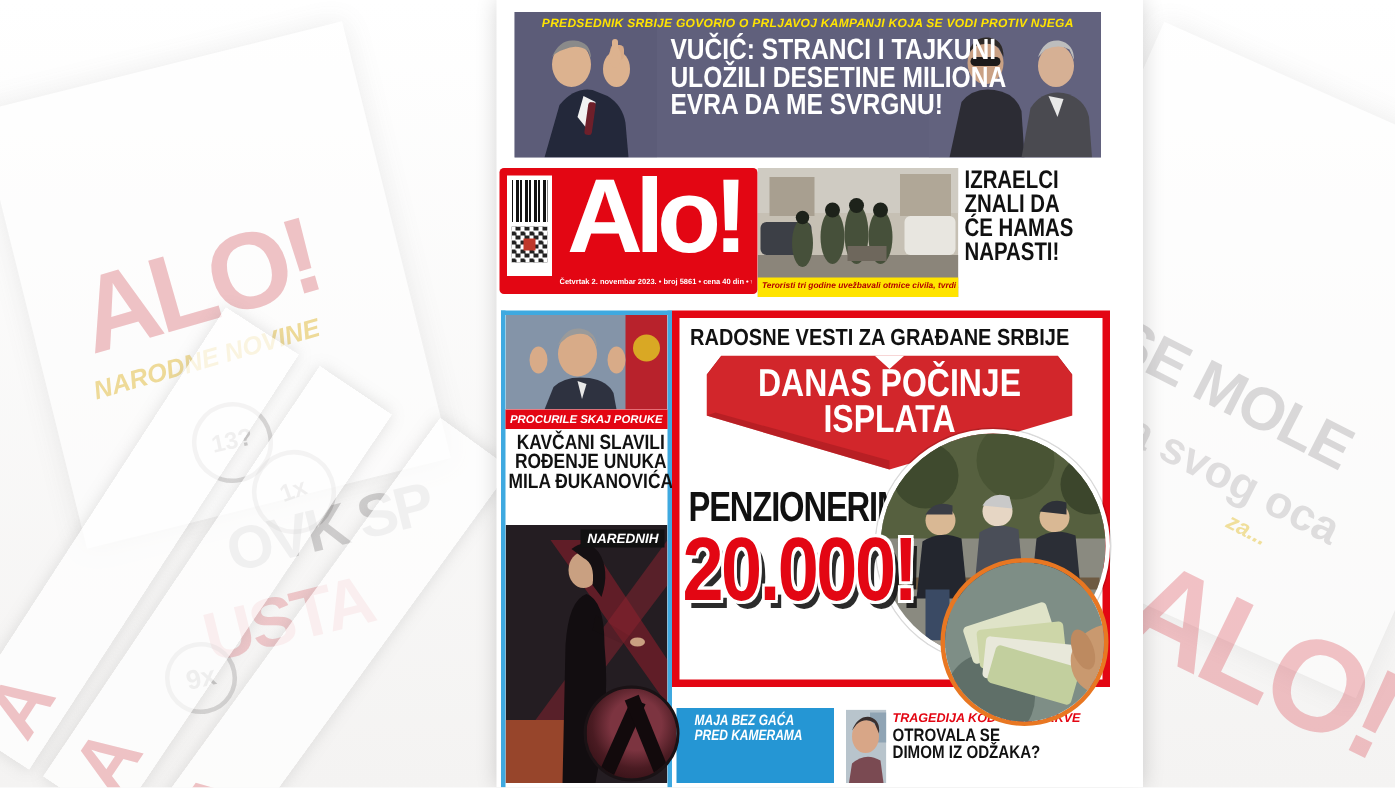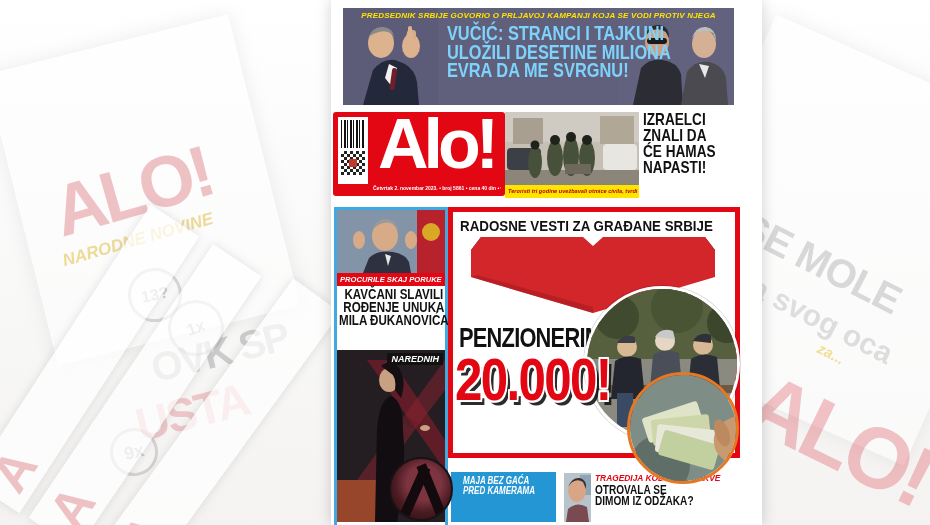"VUČIĆ: STRANCI I TAJKUNI" .banner-headline { color: #7dd3fc -> #ffffff }
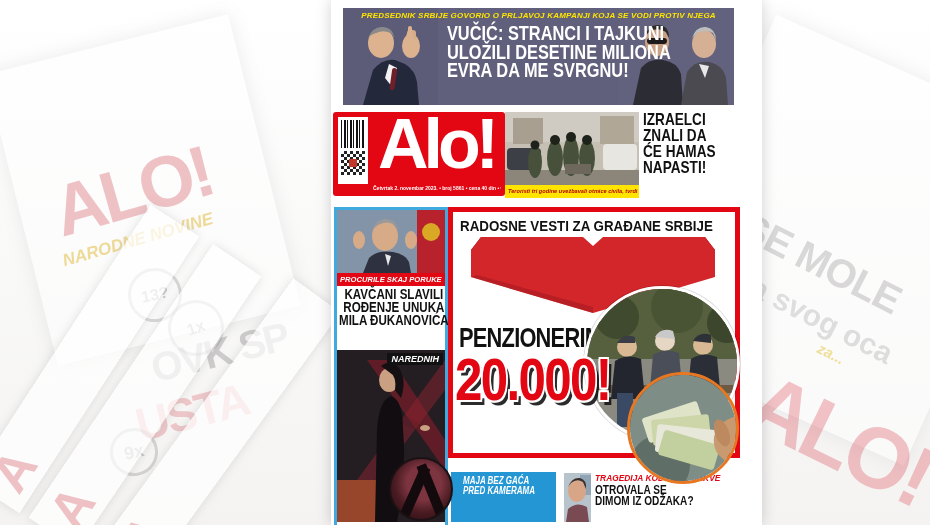"DANAS POČINJE" div.ribbon-text { html: none -> <div> <span>DANAS POČINJE</span> <span>ISPLATA</span> </div> }
